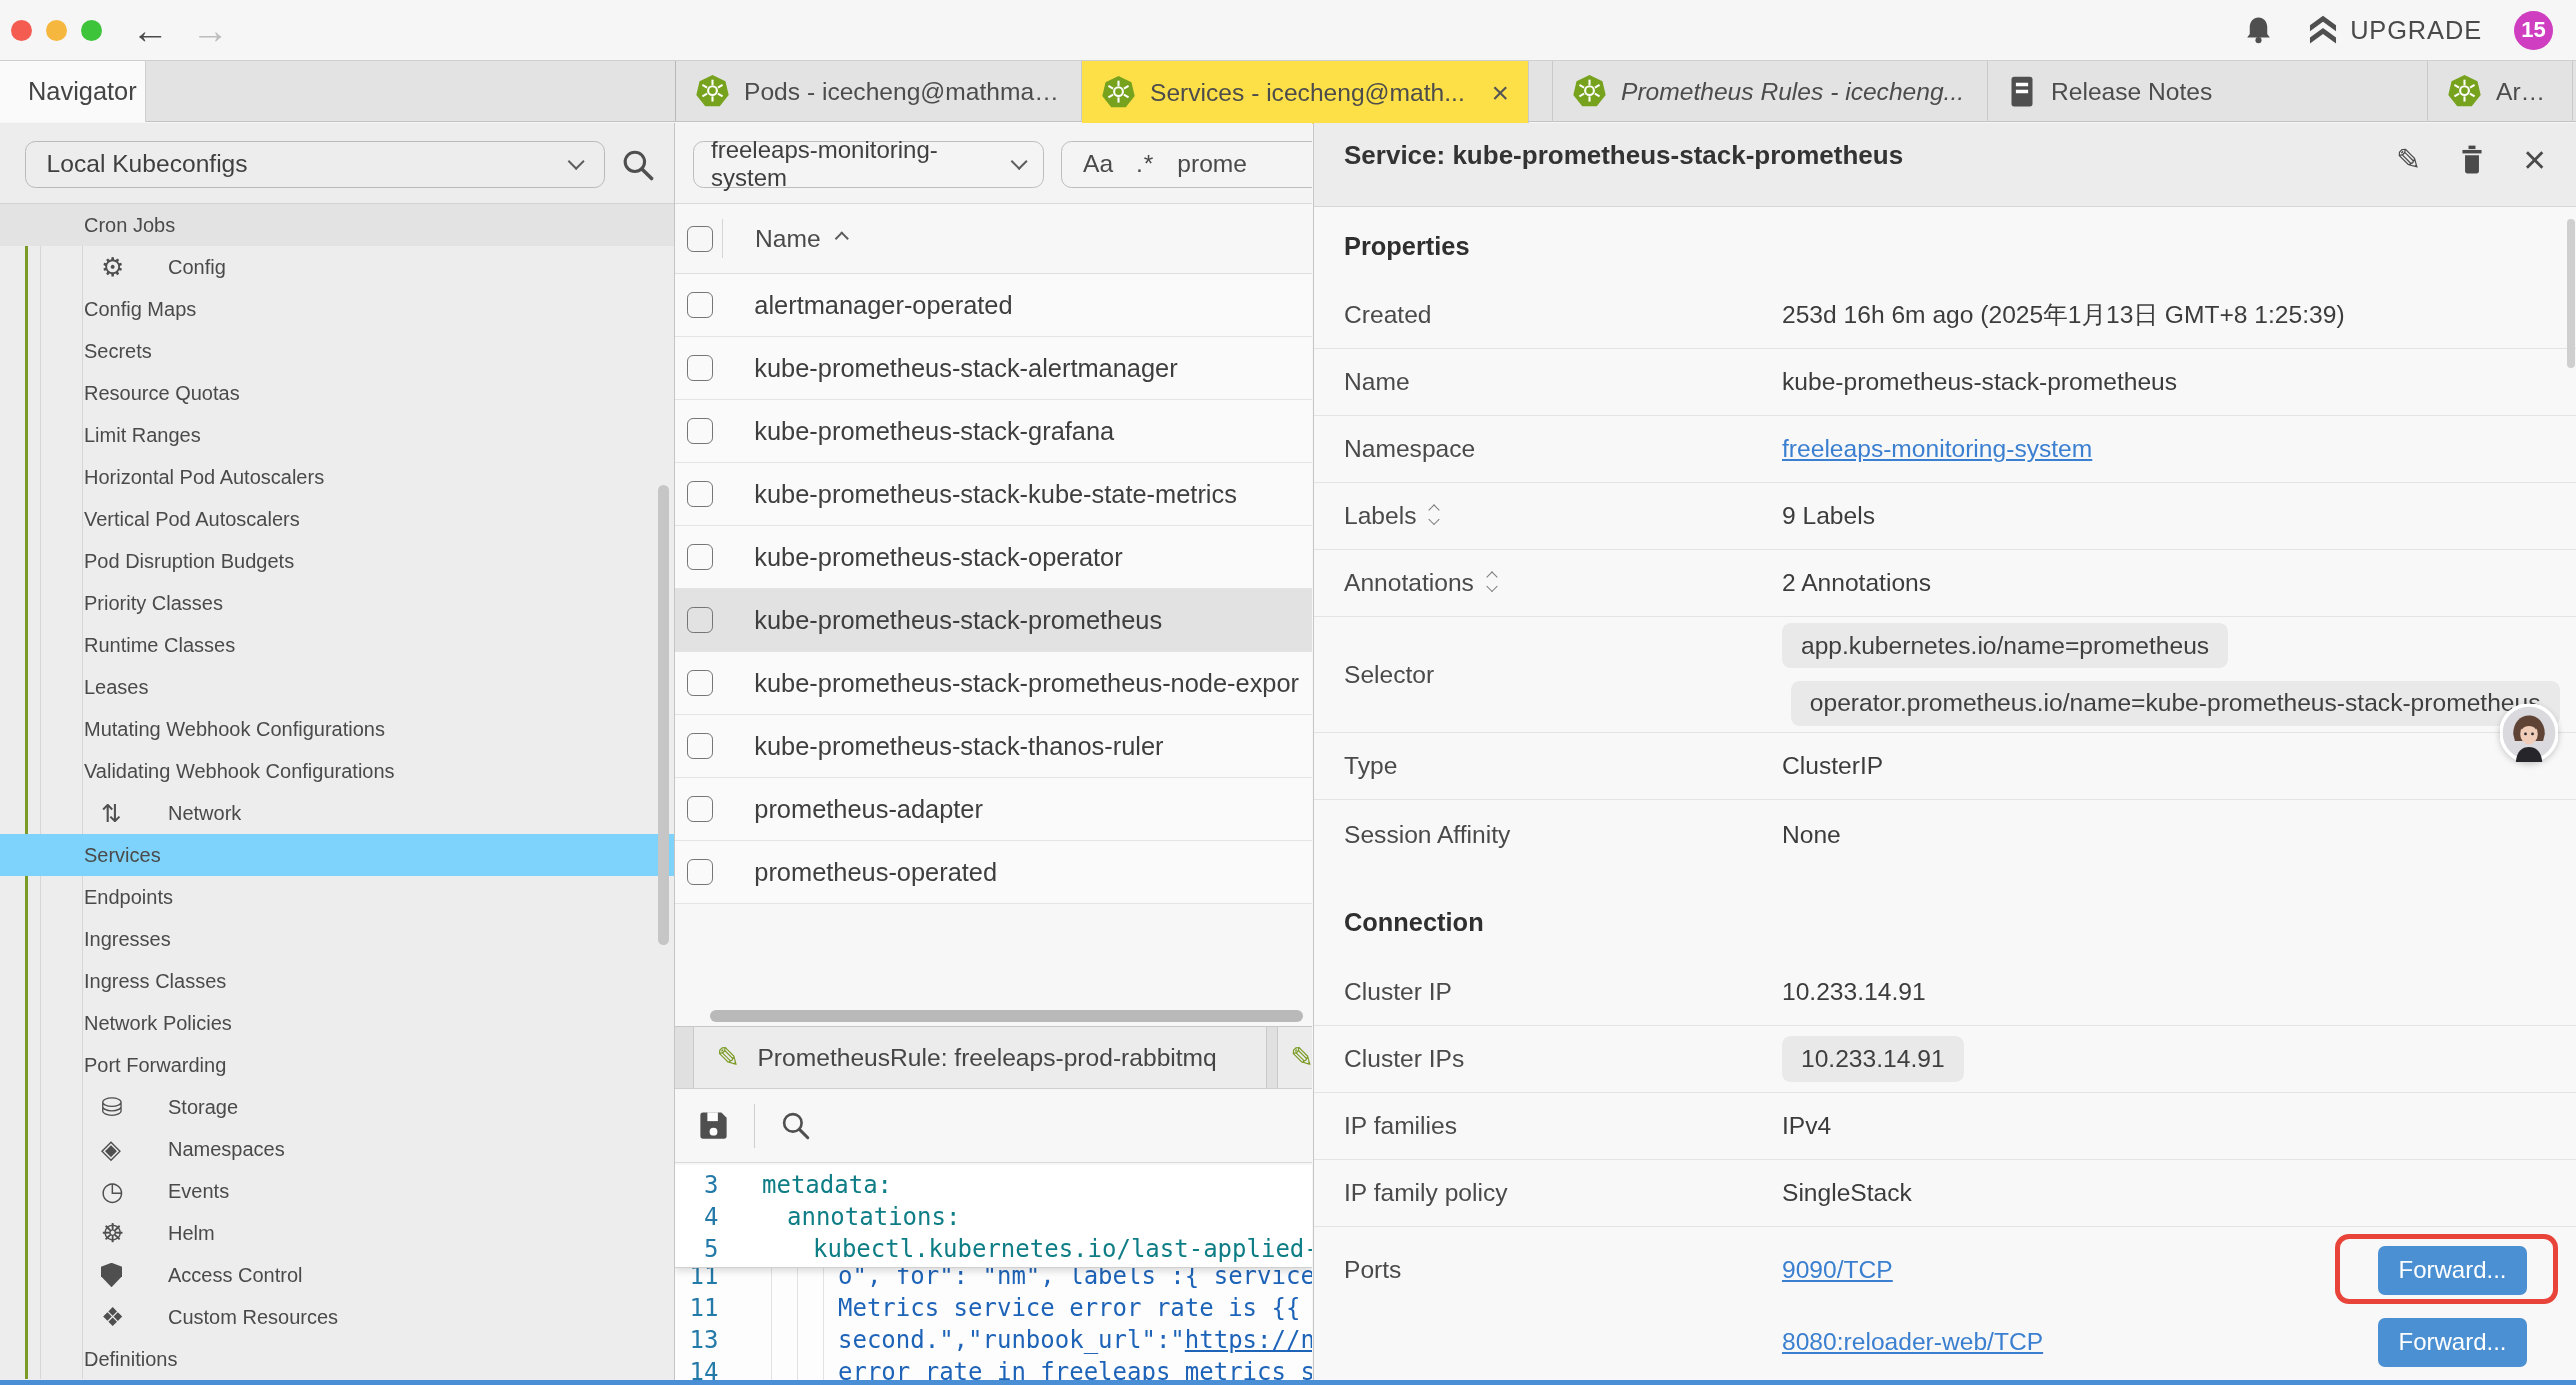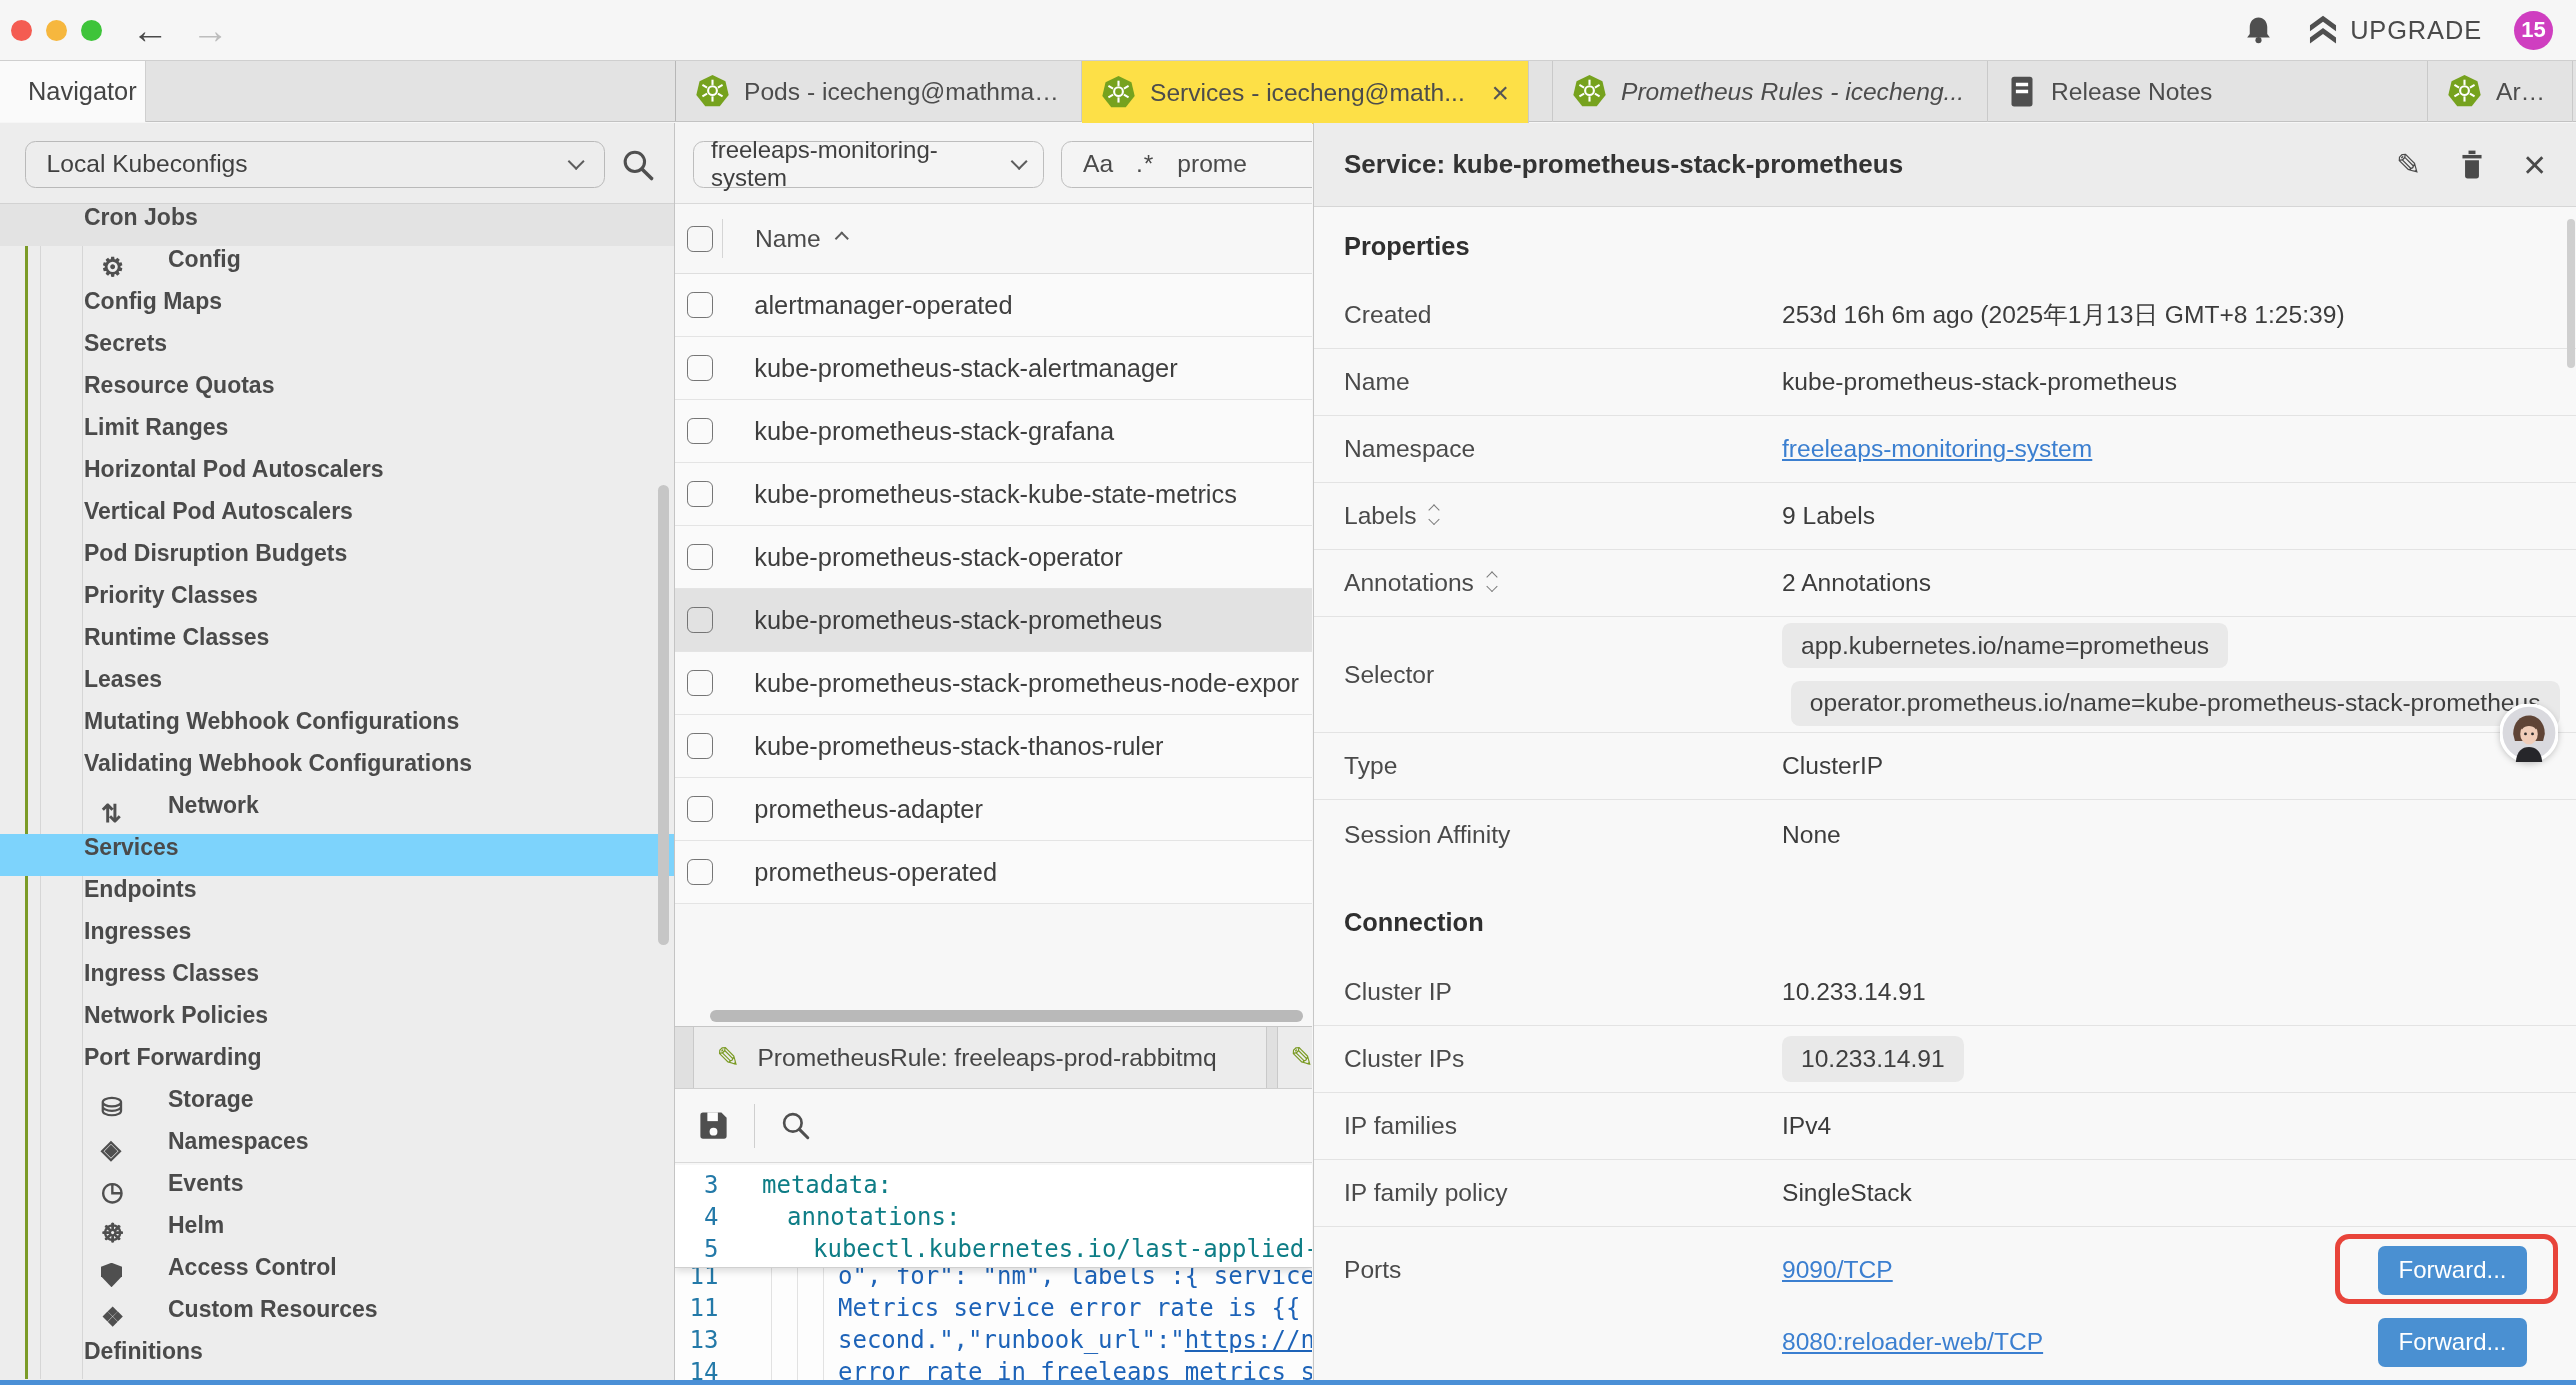"Service:" .dheader { align-items: center -> flex-start }
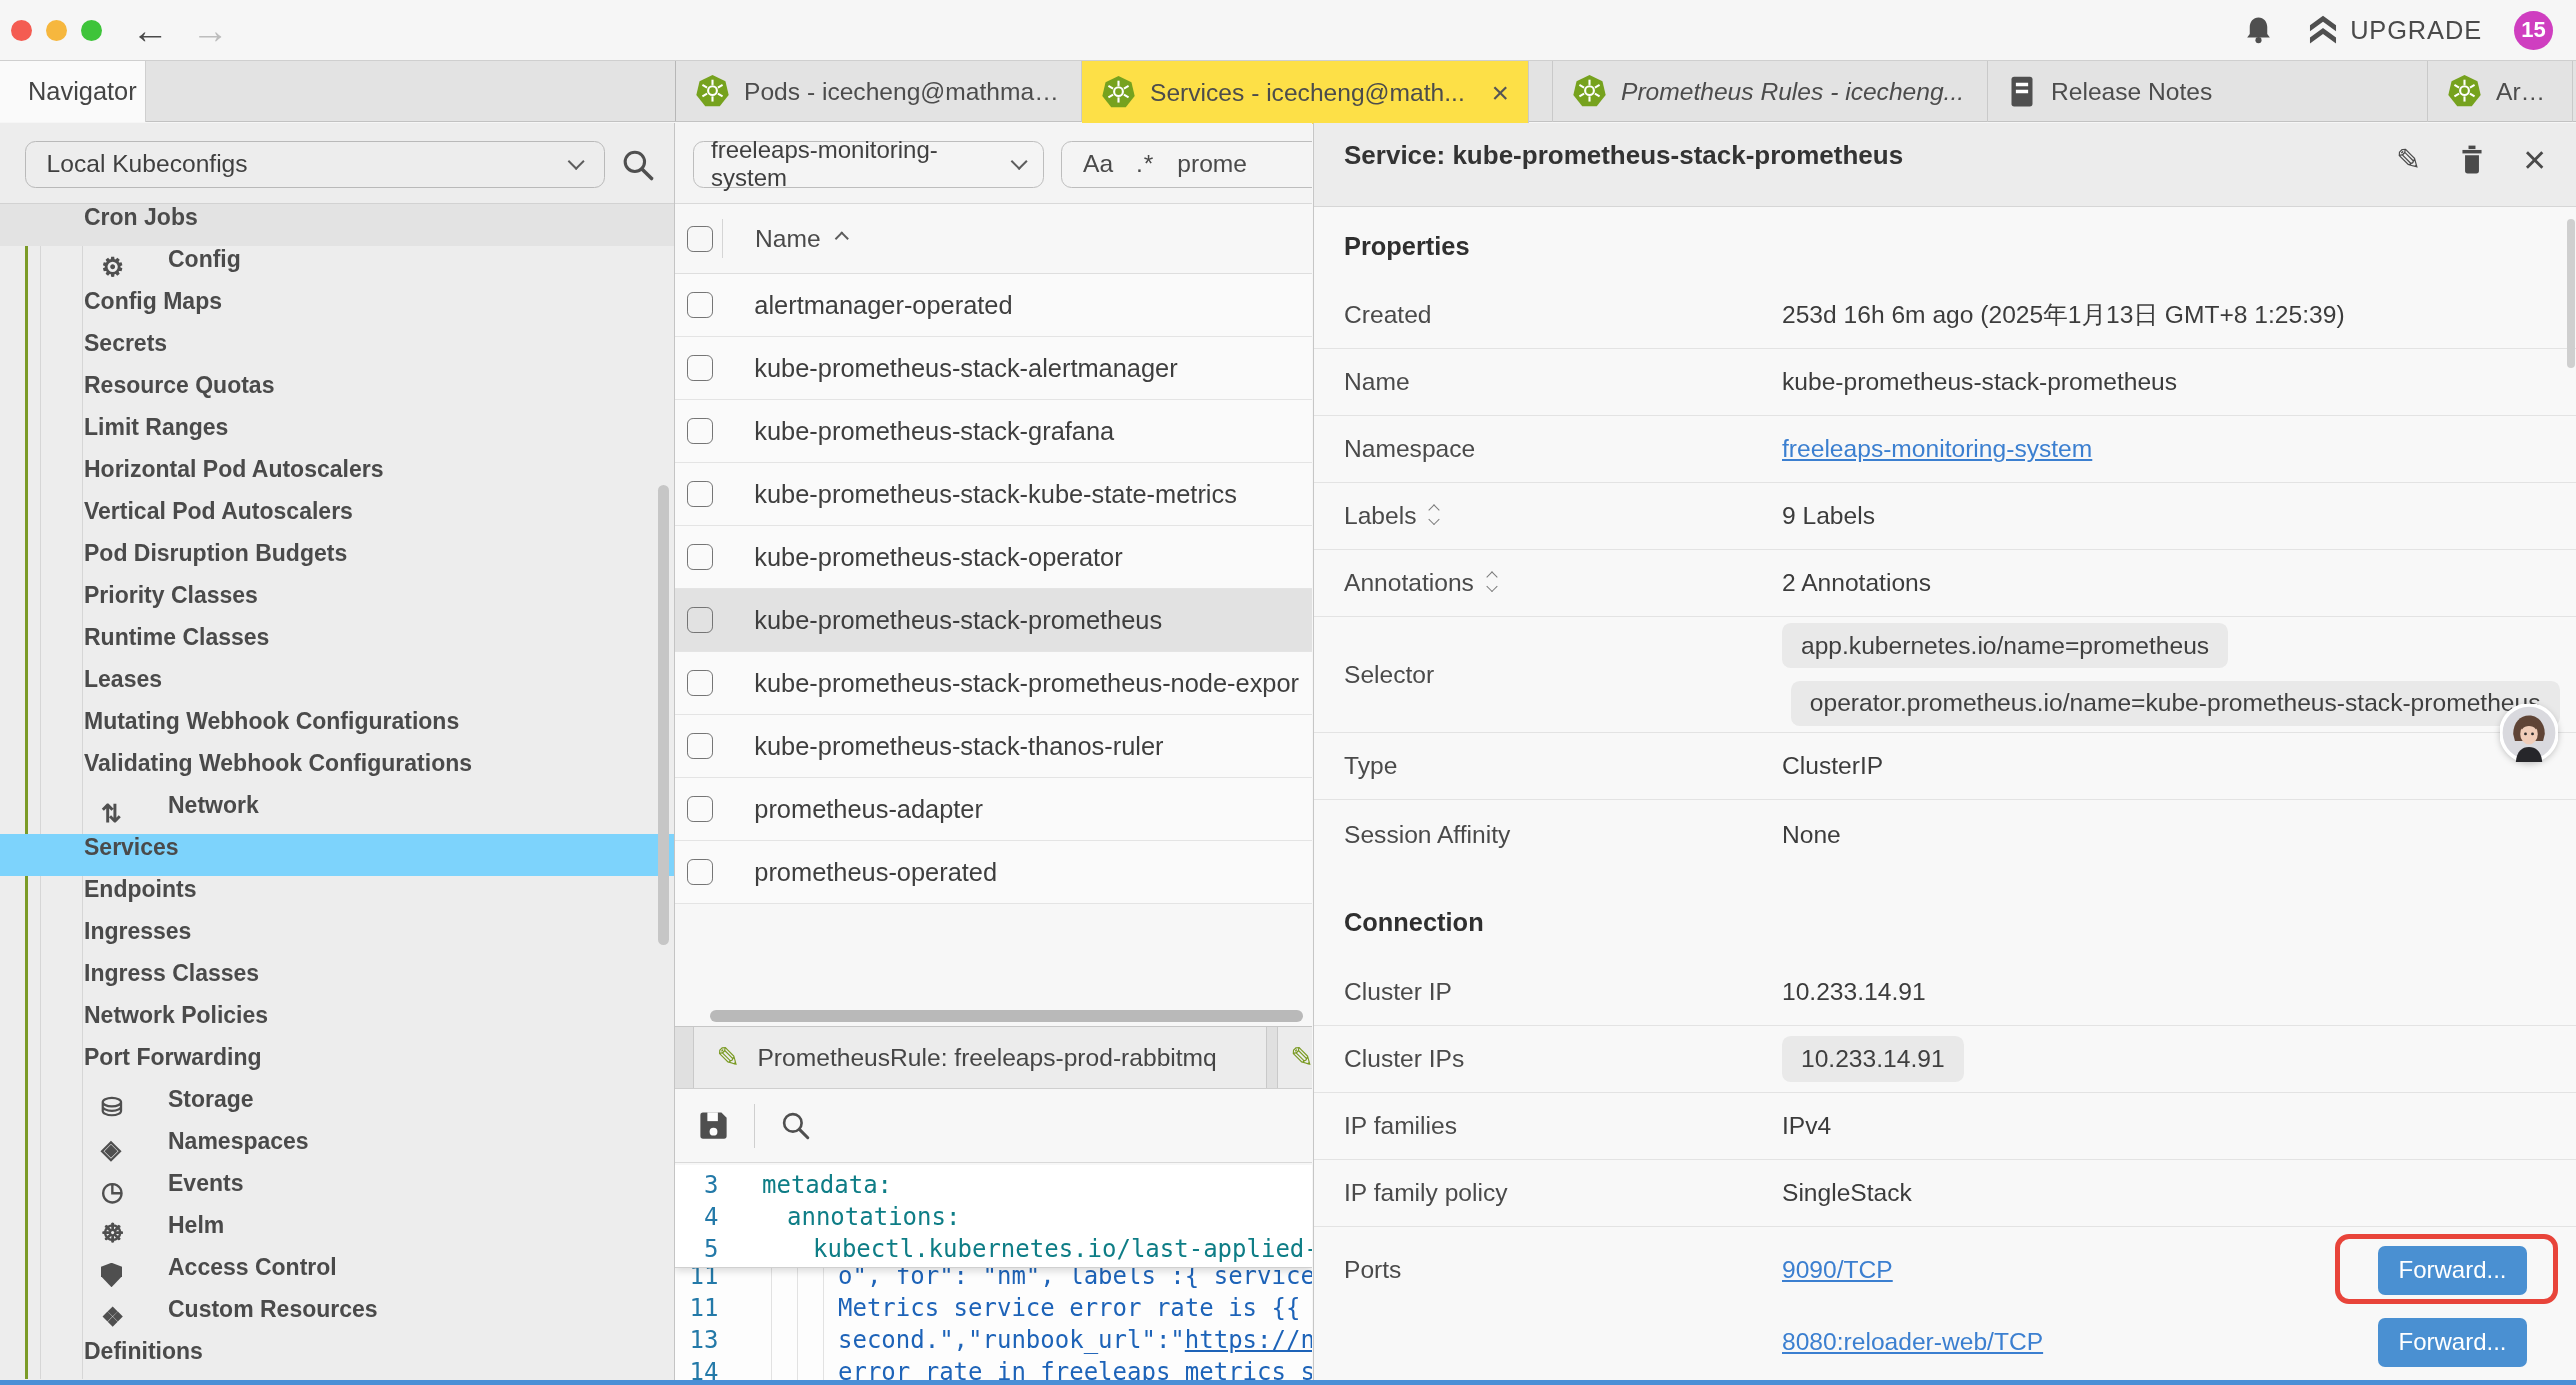"Cron Jobs" .titem { align-items: none -> center; font-size: 23px -> 20px; font-weight: bold -> none }
